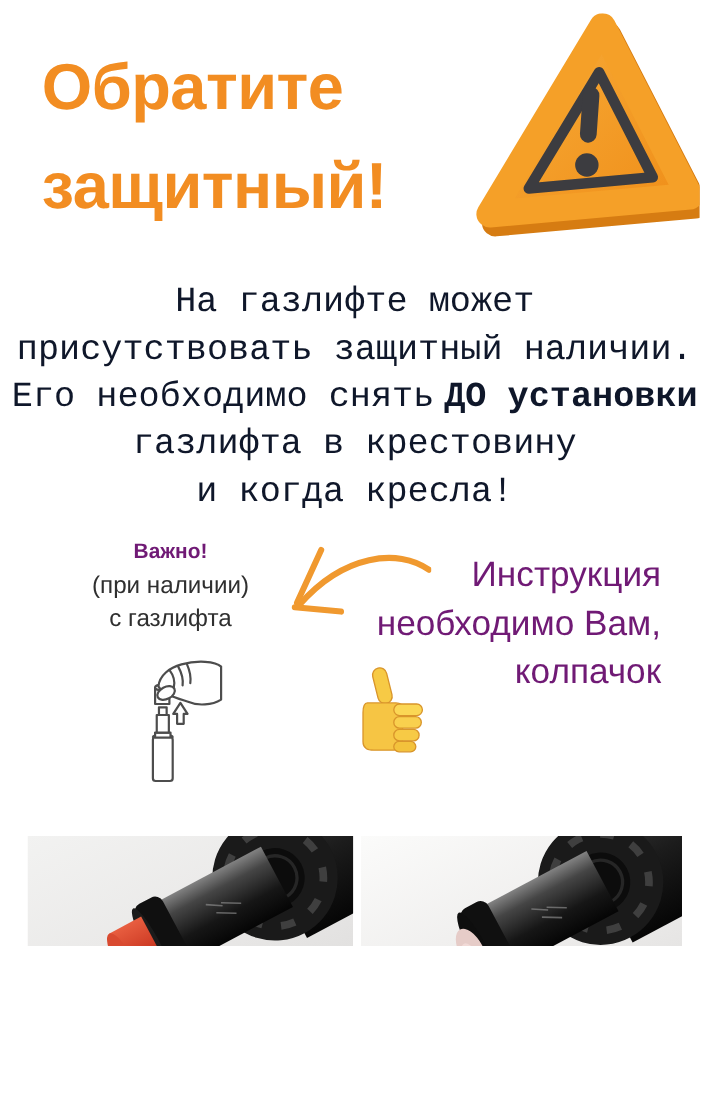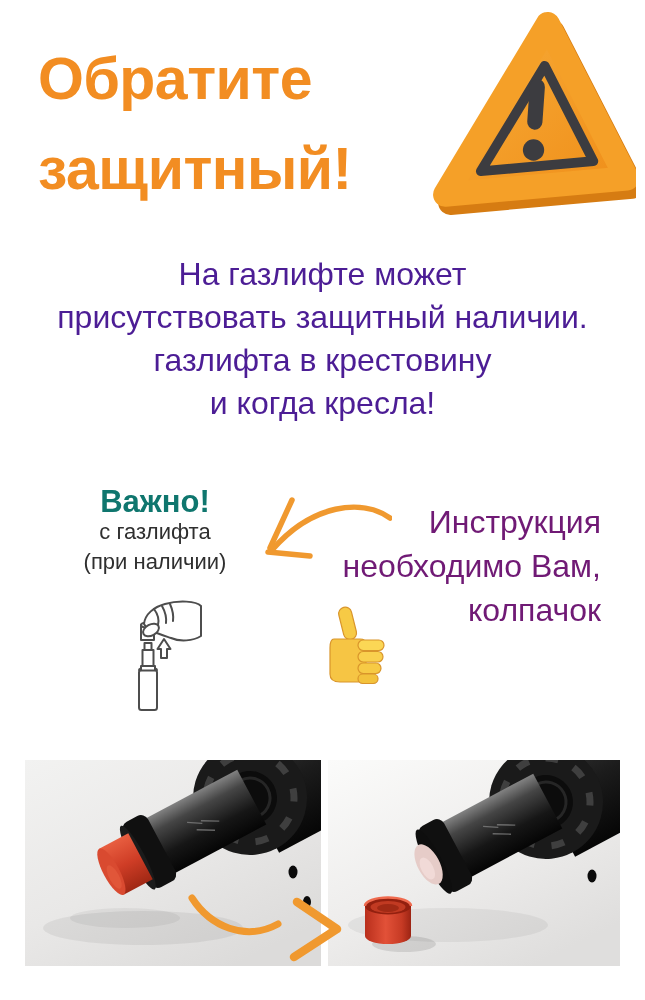"Обратите" .page { height: 1000px -> 860px }
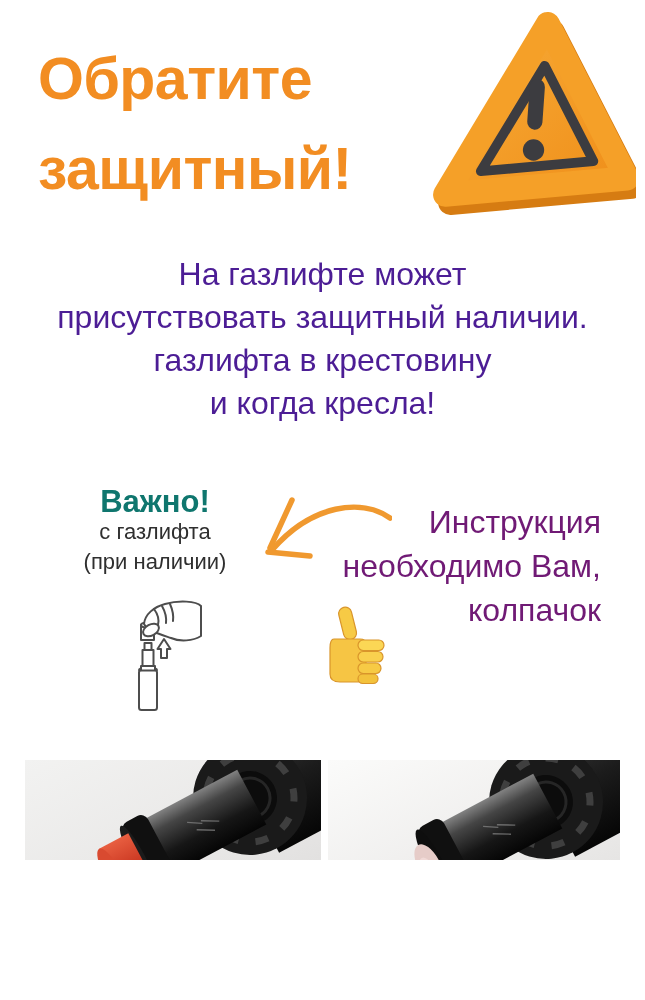"На газлифте может" .paragraph { color: #4c1d95 -> #0f172a; font-family: none -> Liberation Mono, monospace }
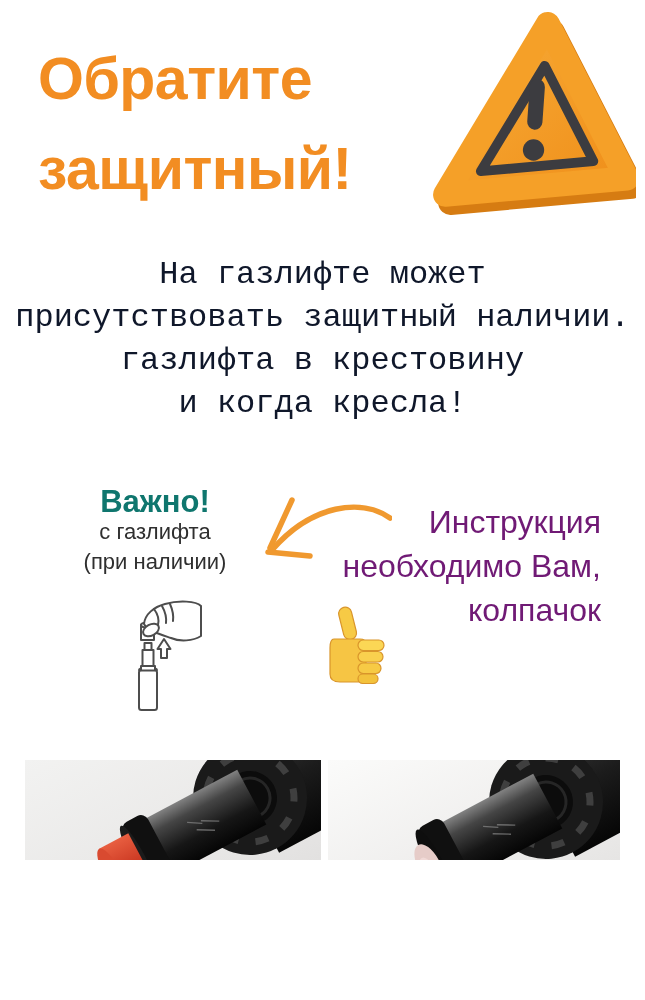"Его необходимо снять ДО установки" div { html: none -> <div><span>Его необходимо снять</span><b>ДО установки</b></div> }
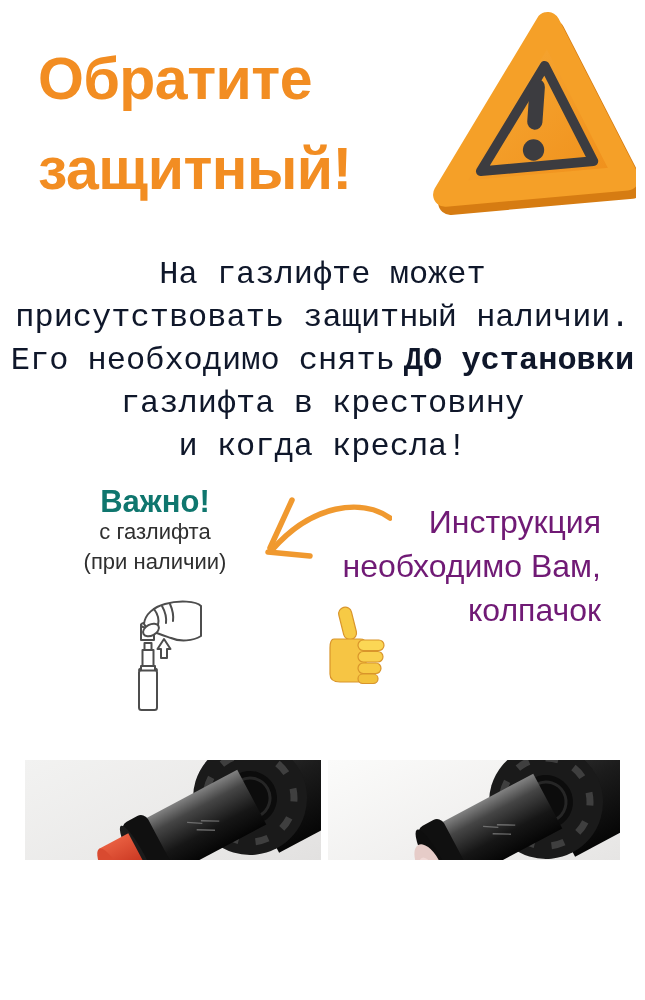"Важно!" .important .imp-title { color: #0f766e -> #701a75; font-size: 31px -> 19px }
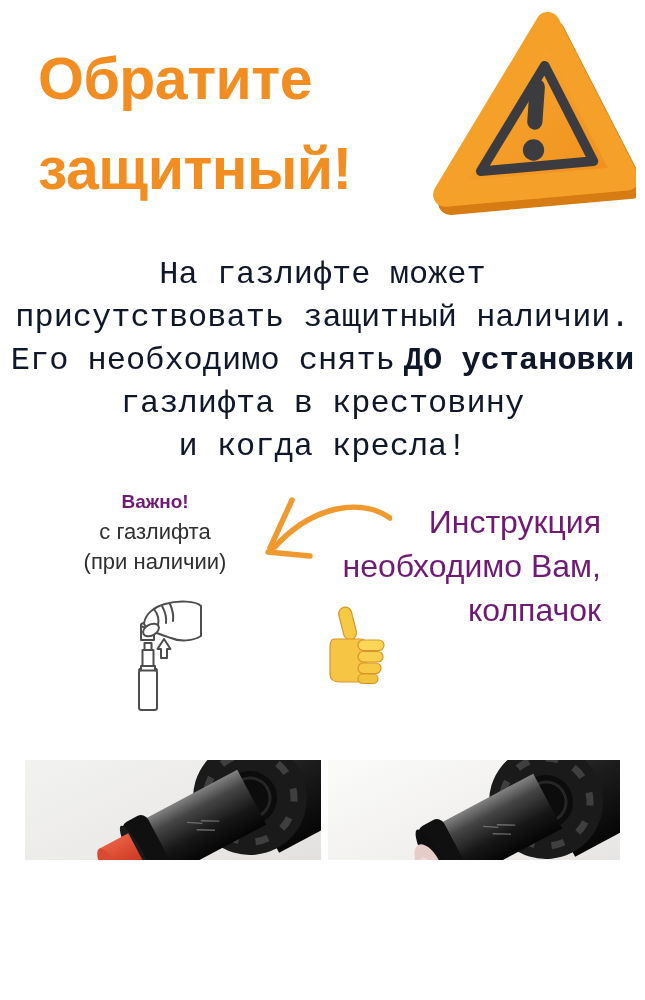"с газлифта" div { order: before "(при наличии)" -> after "(при наличии)" }
